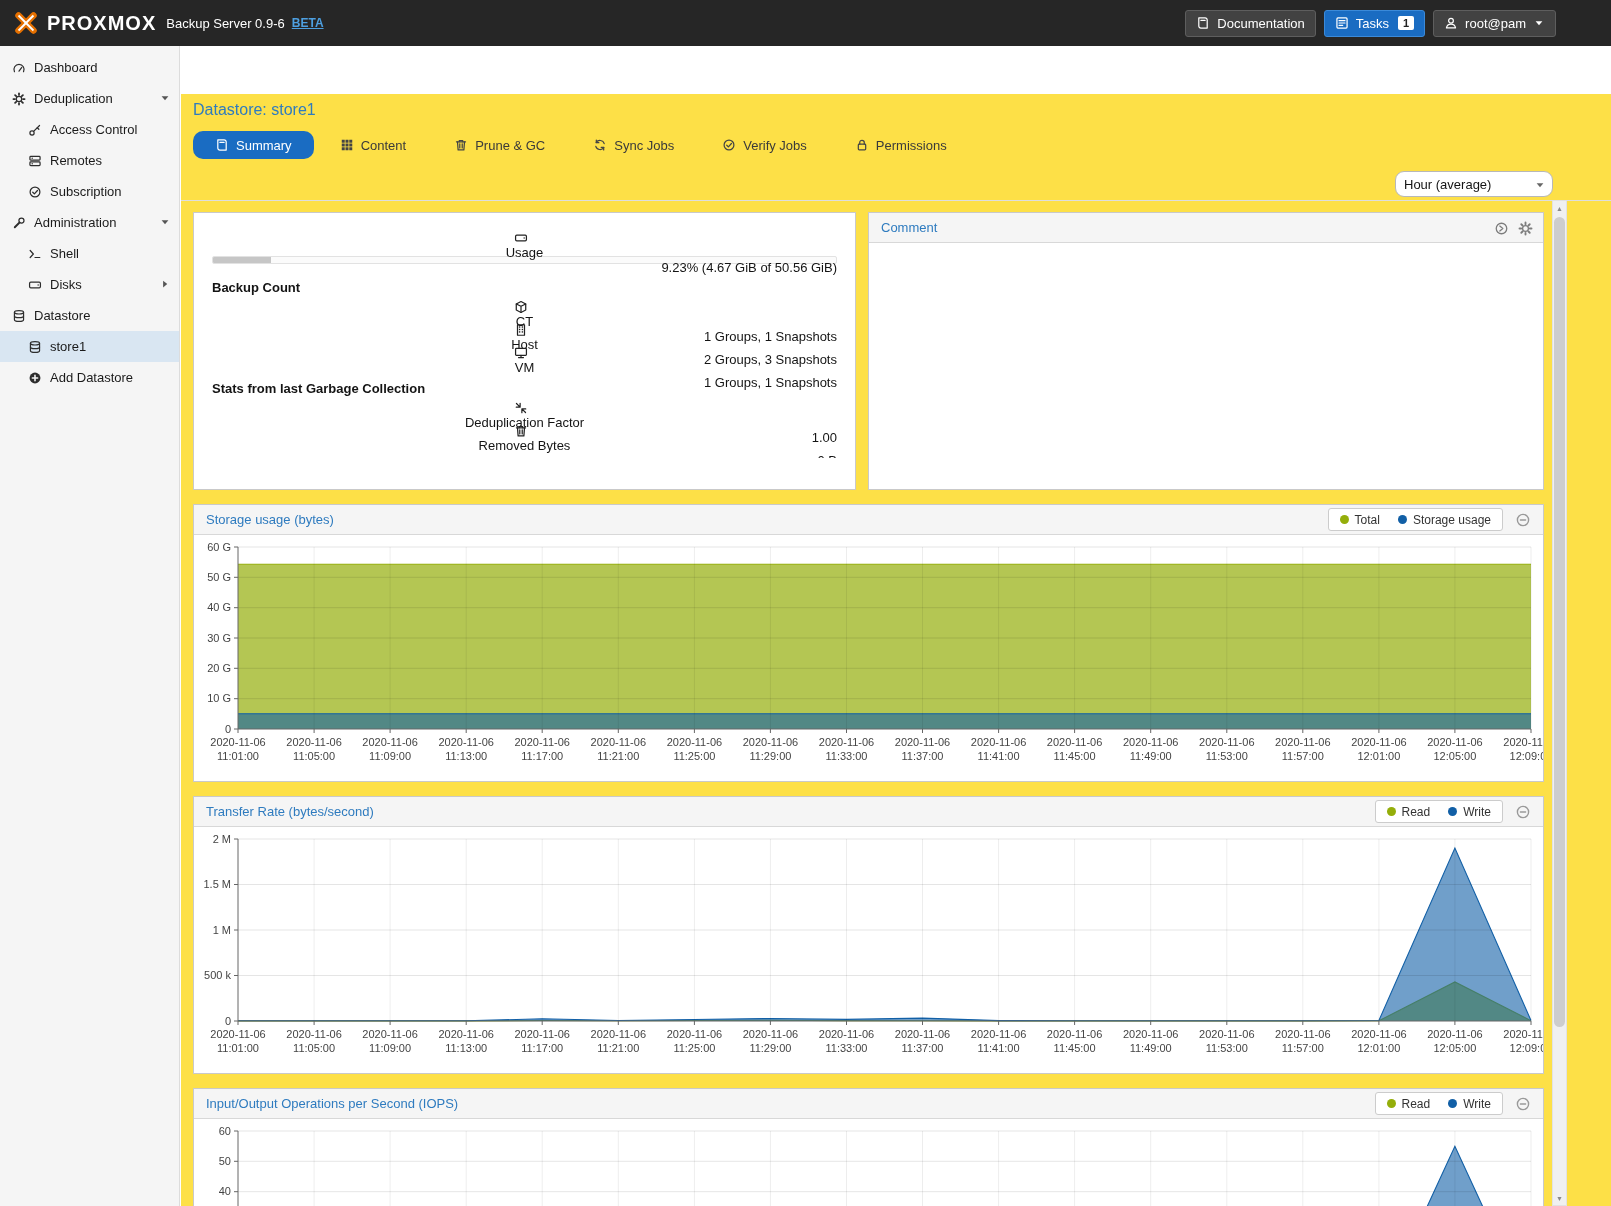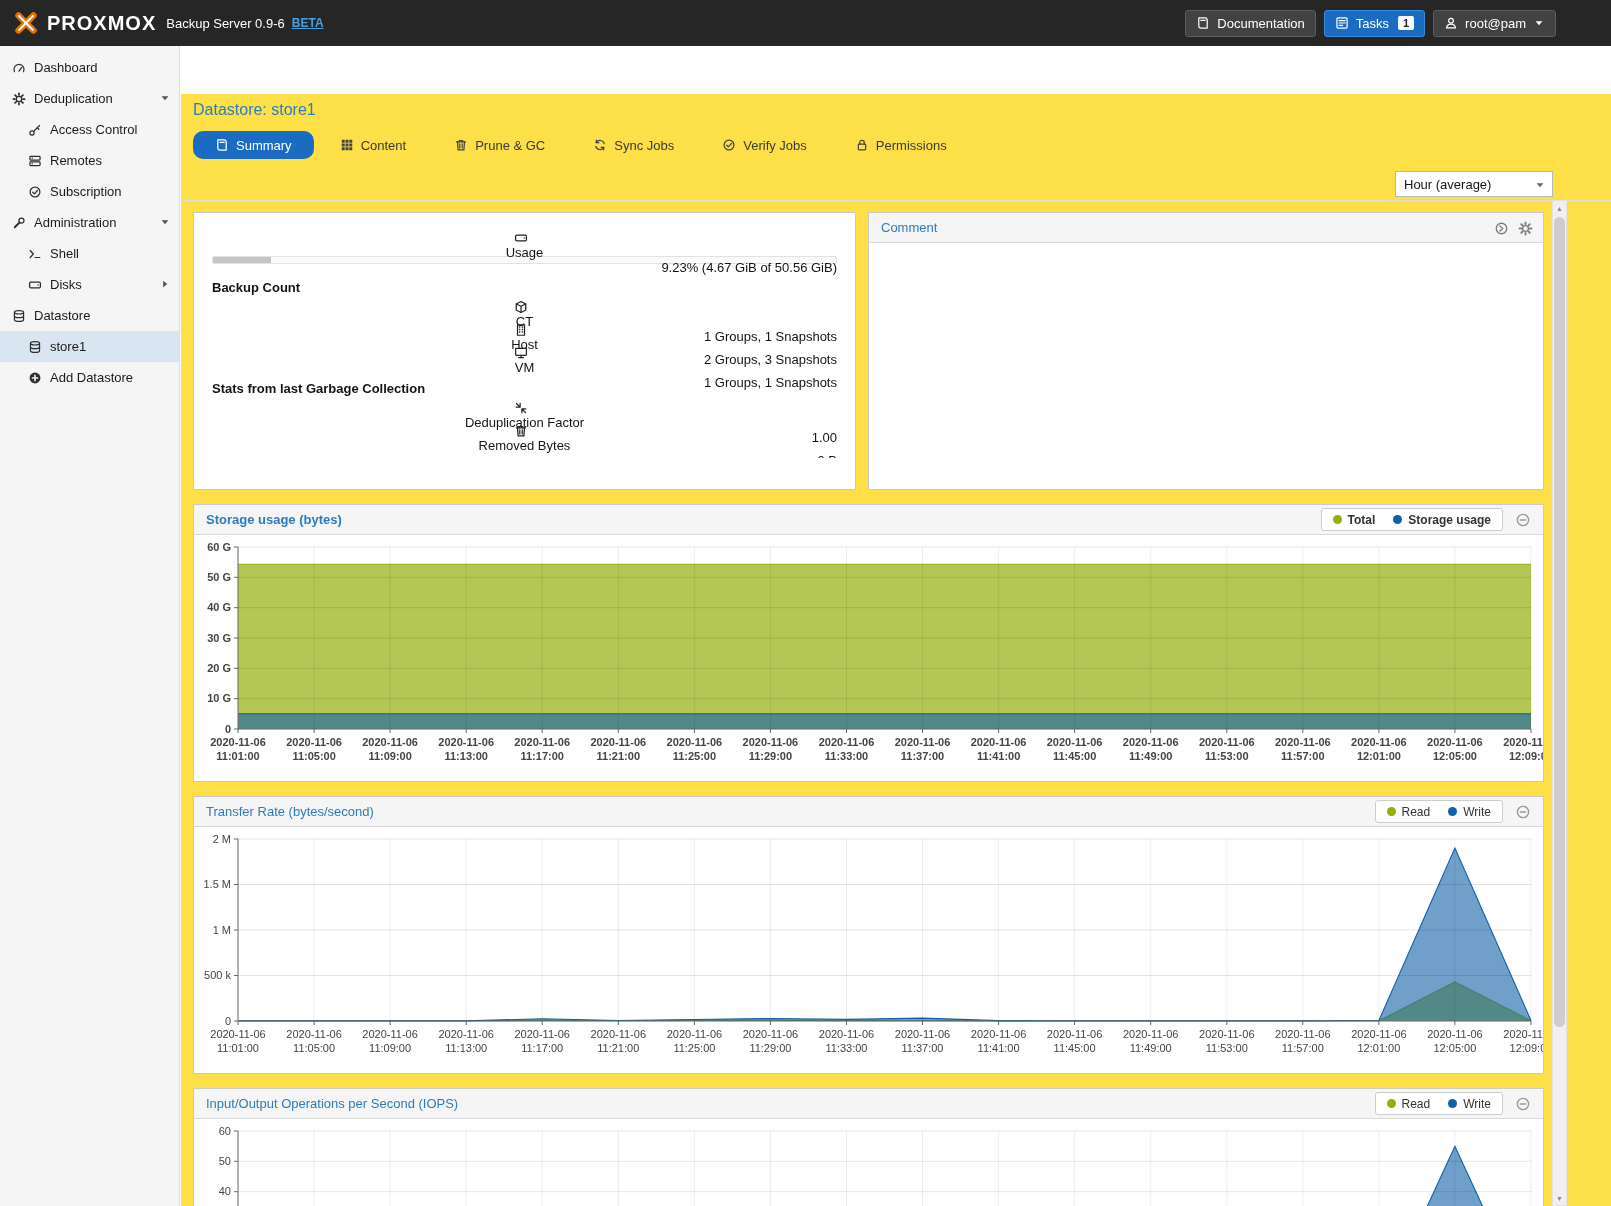"Hour (average)" .combo { border-radius: 0 -> 9px }
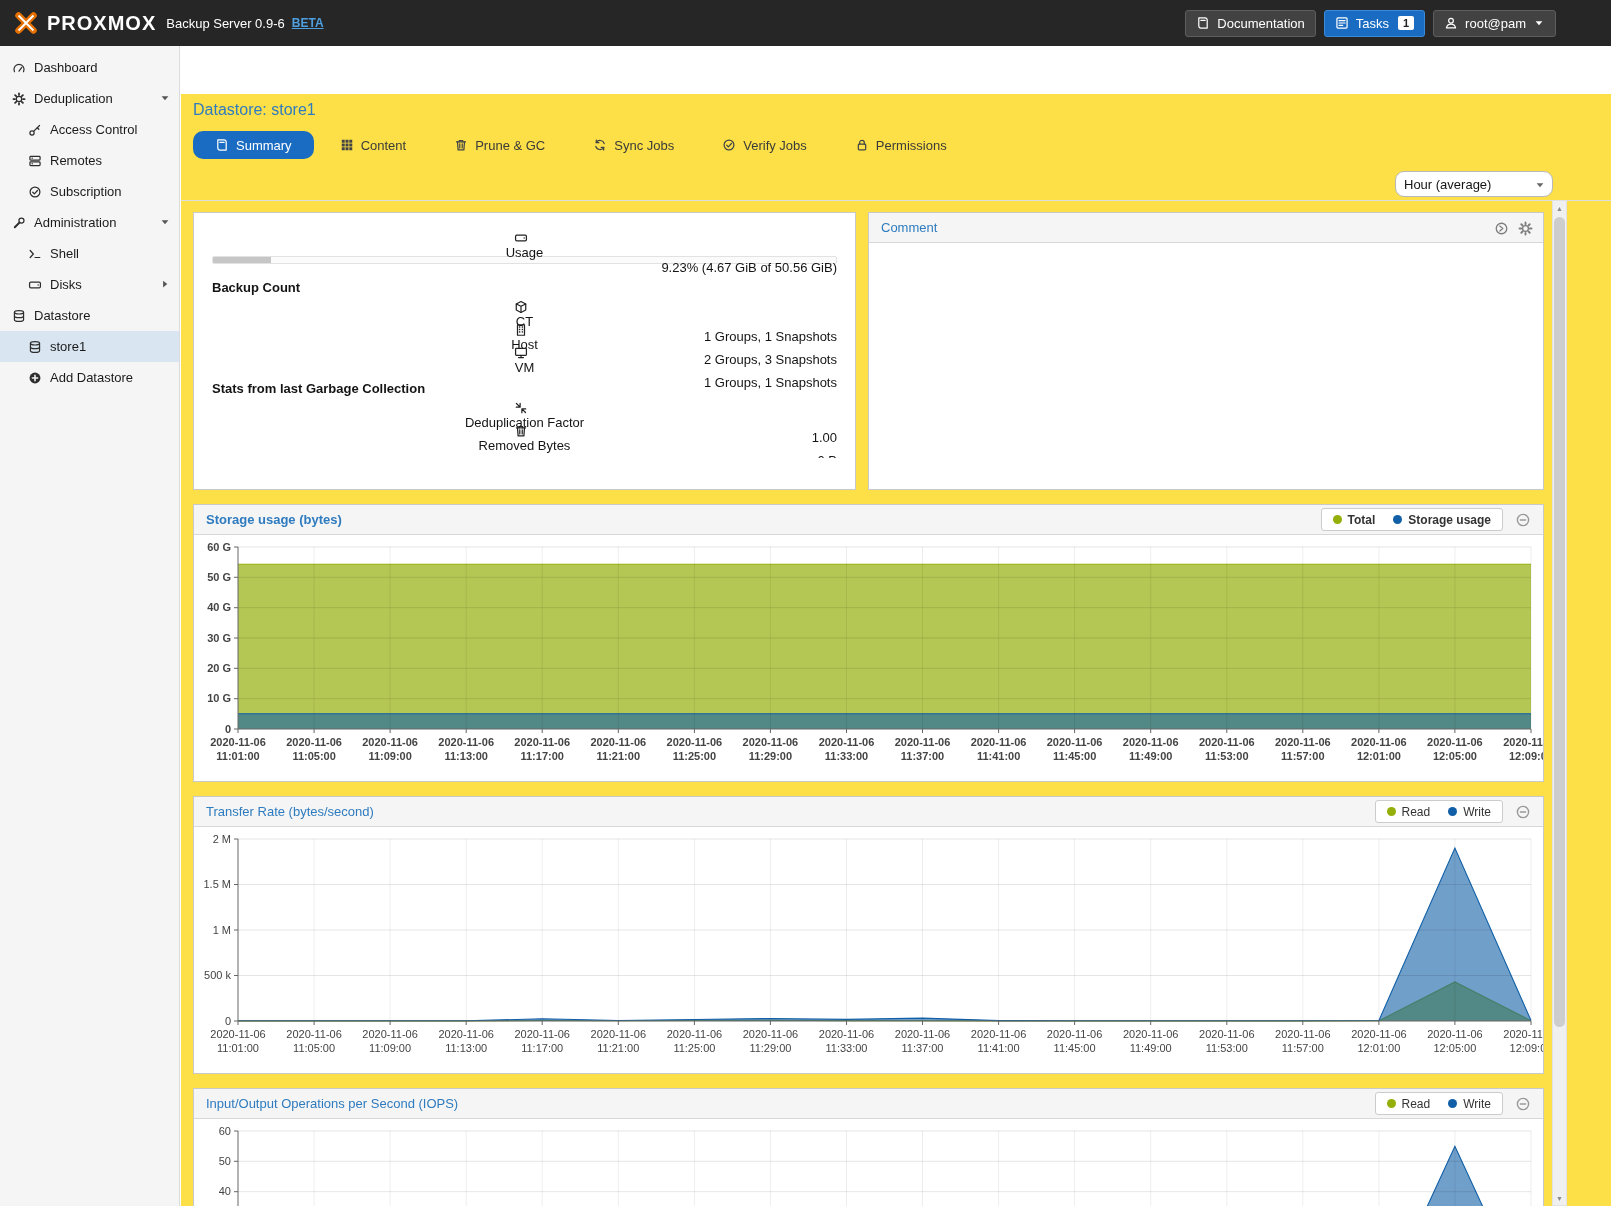"Storage usage (bytes)" #panel-chart0 { font-weight: bold -> none }
